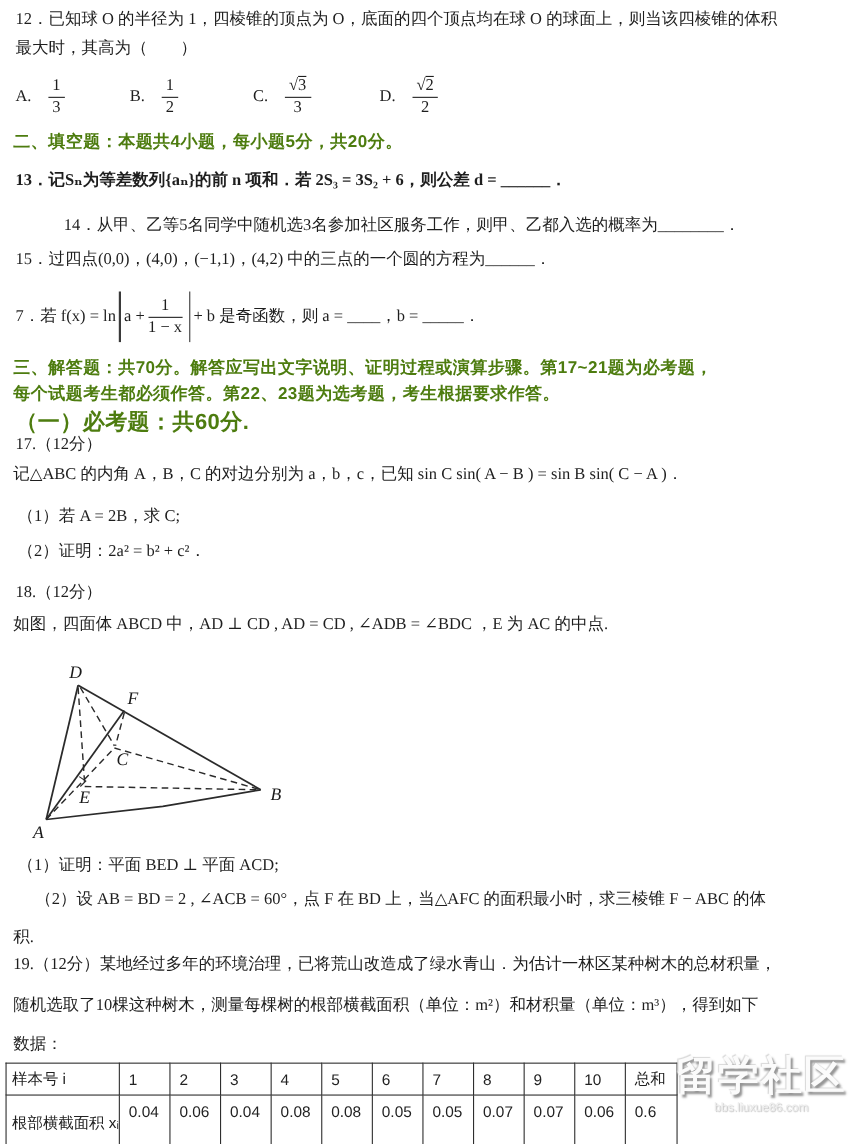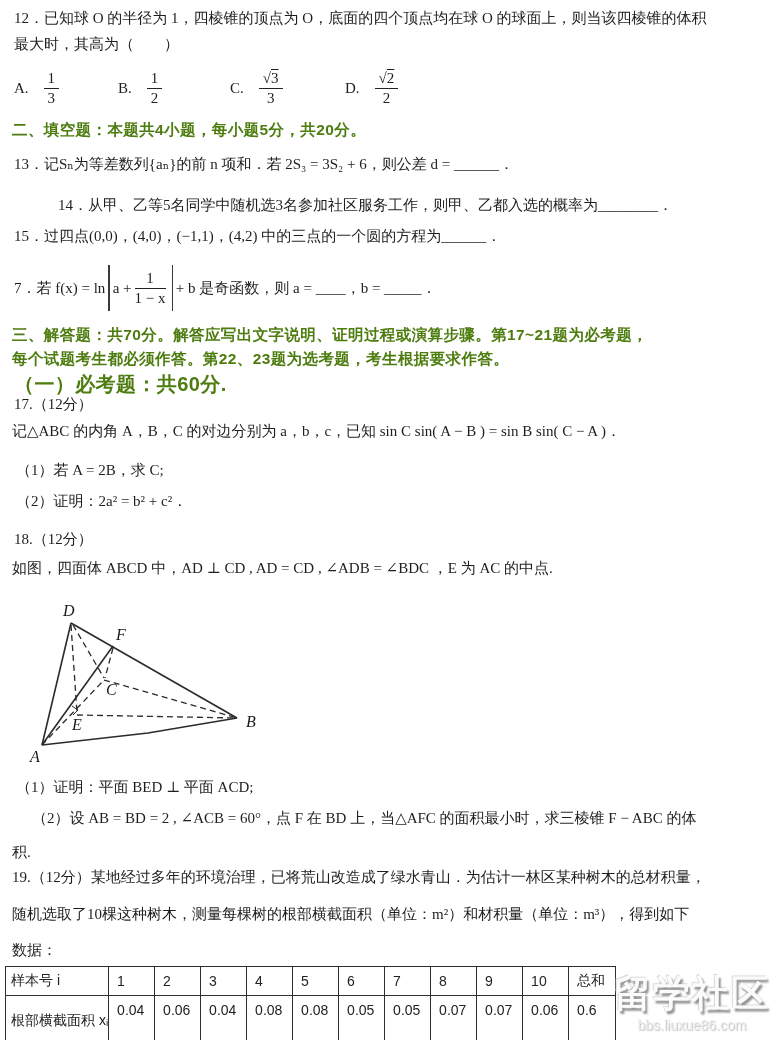"13．记Sₙ为等差数列{aₙ}的前 n 项和．若 2S₃ =" div.line { font-weight: none -> bold }
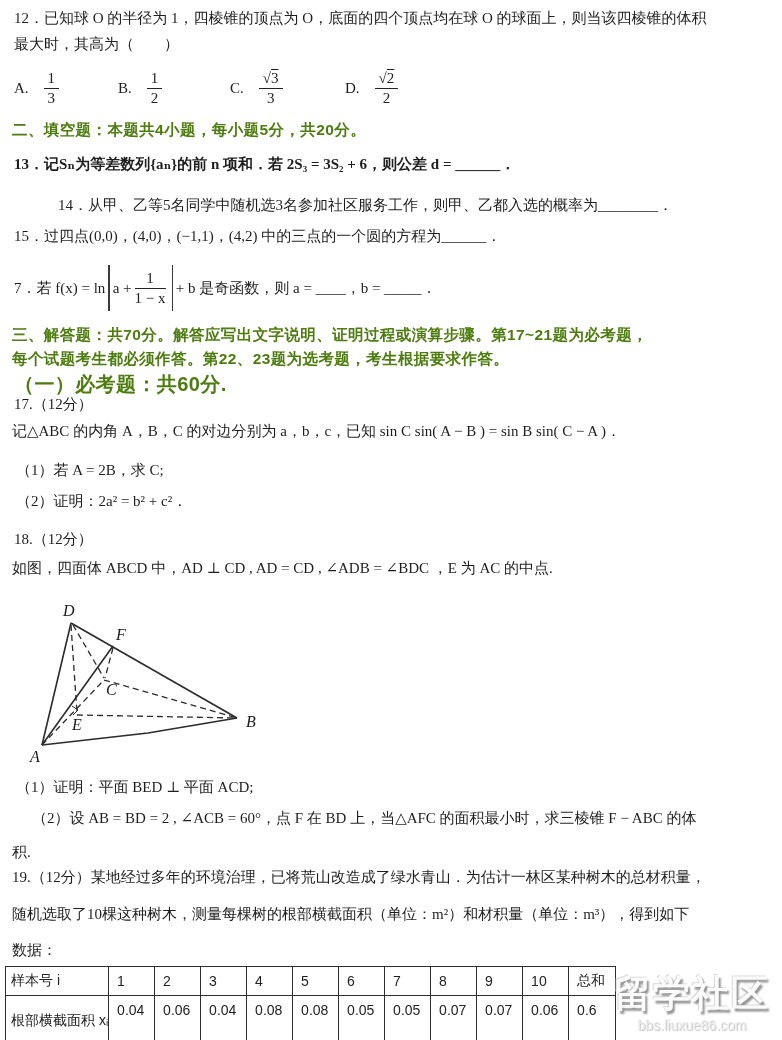"留学社区" .watermark { margin-top: 16px -> none }
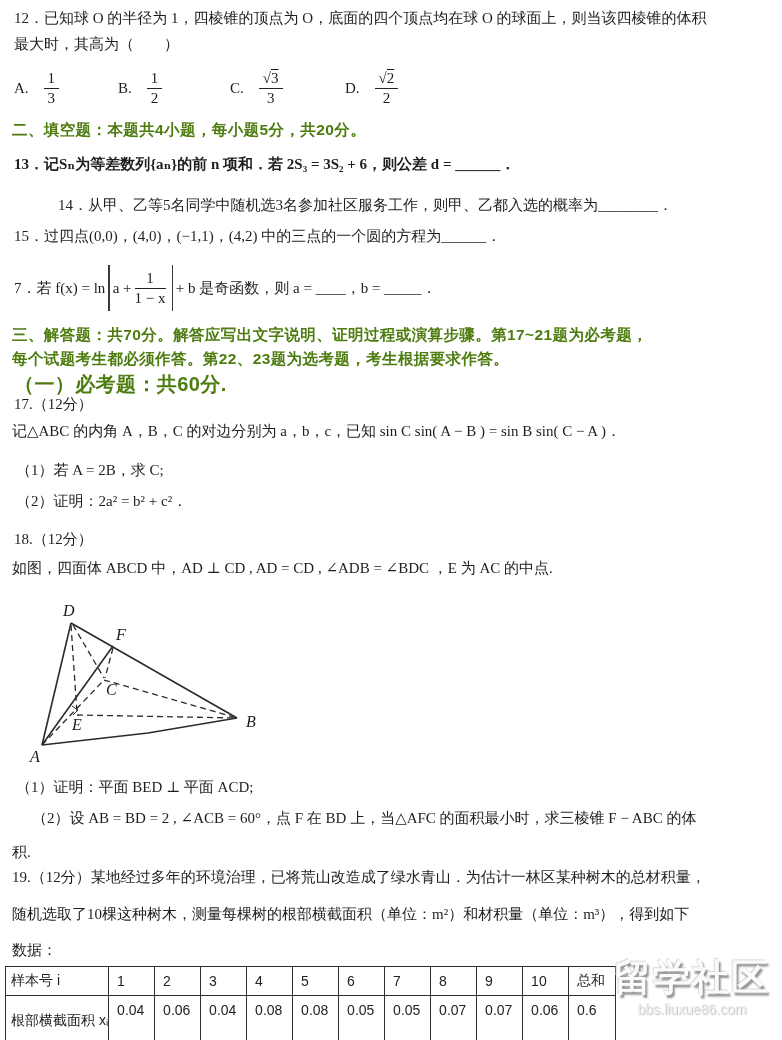"bbs.liuxue86.com" .wm-url { font-size: 14px -> 11px }
